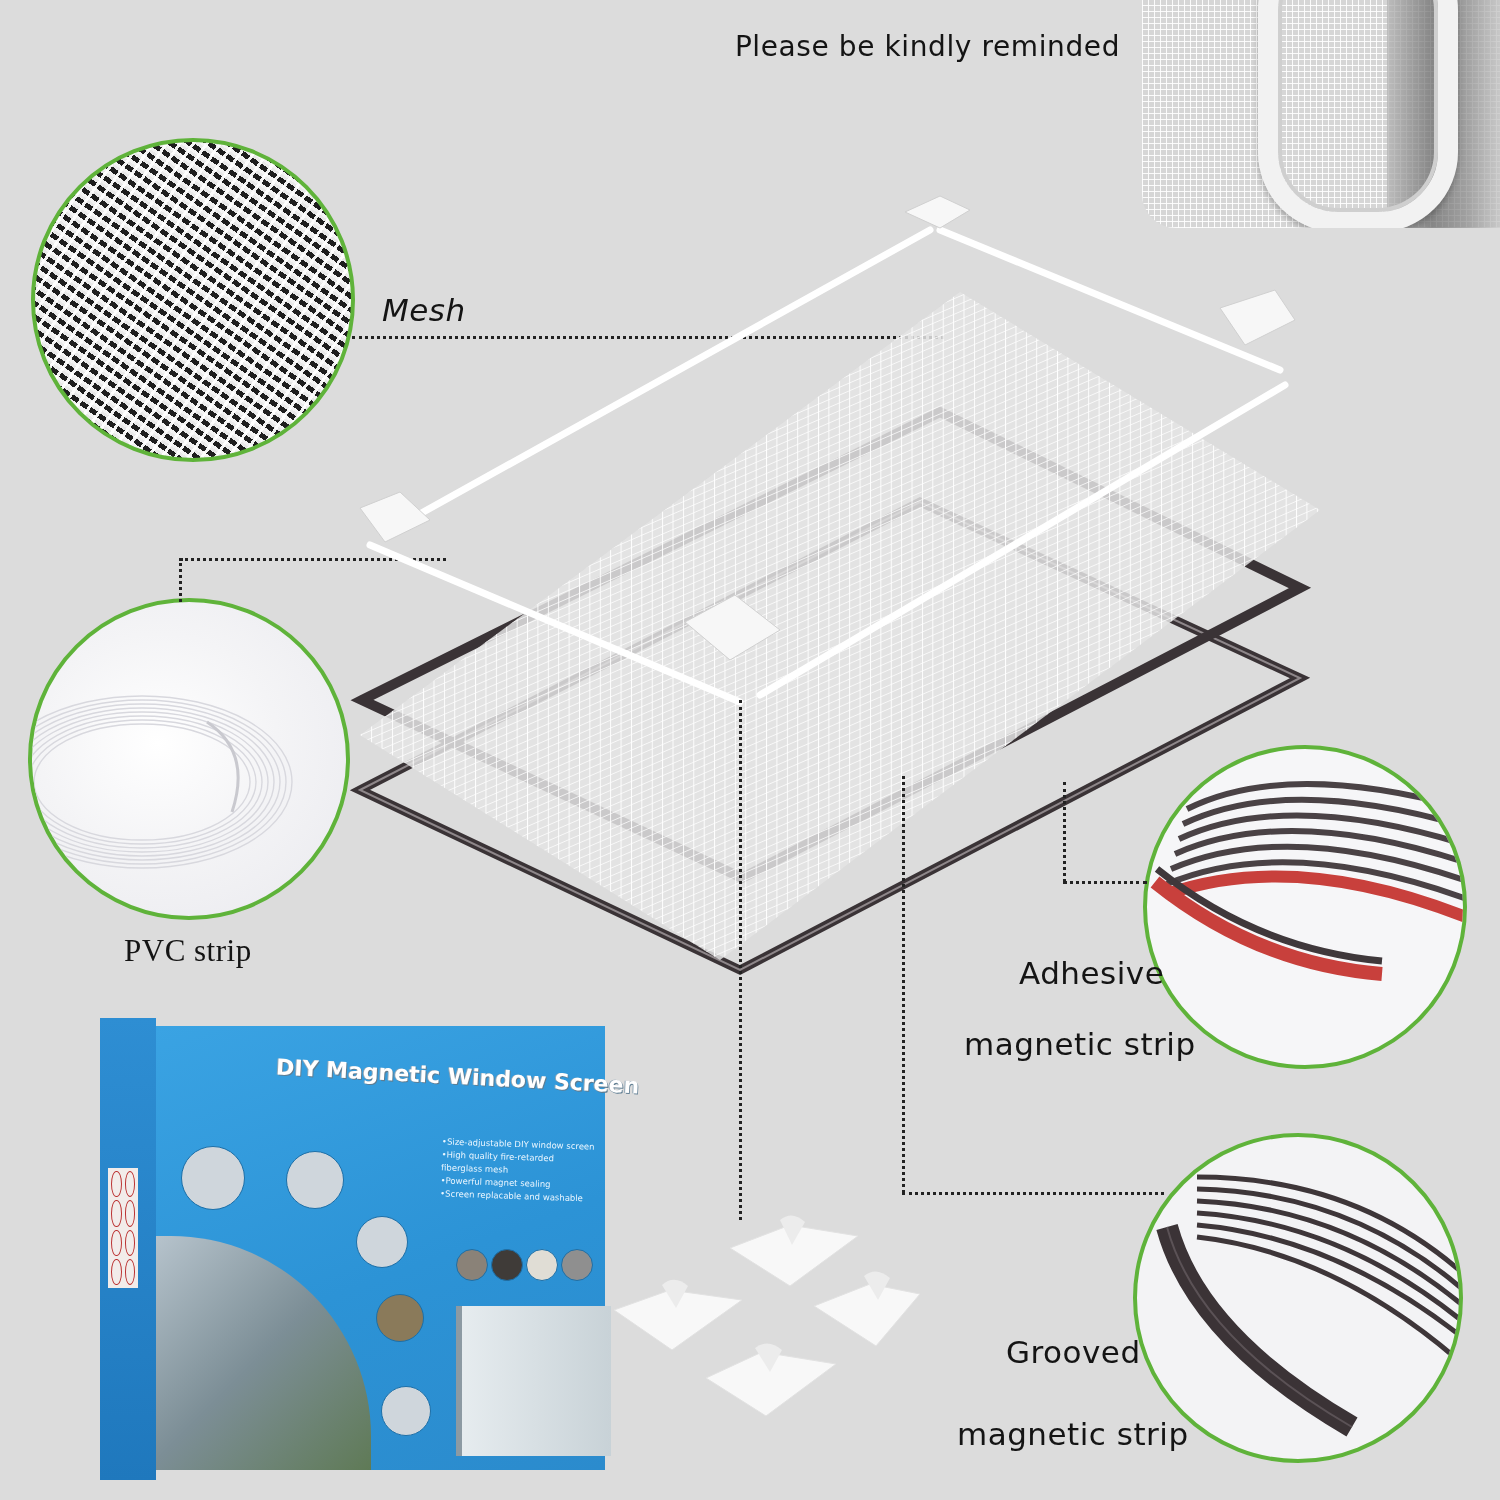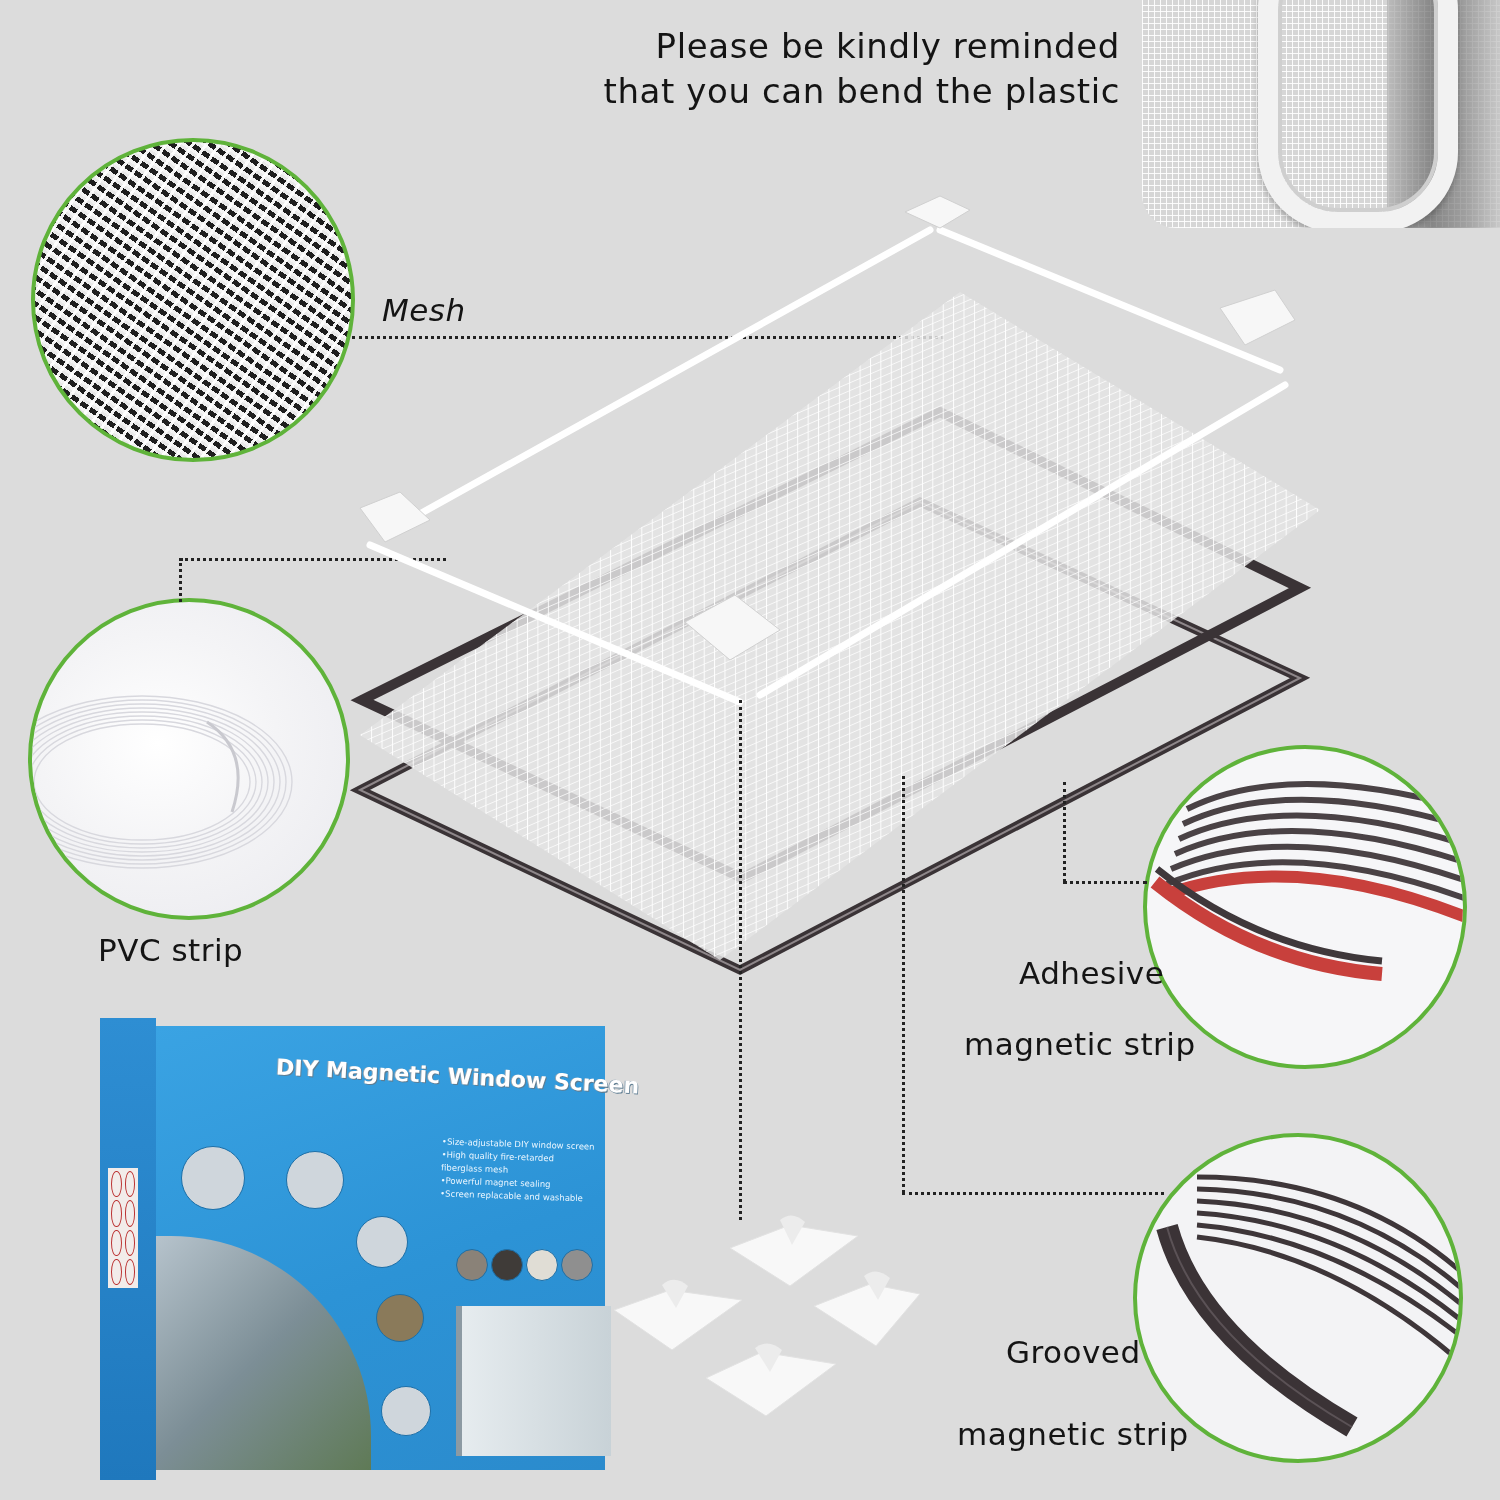"Please be kindly reminded" .note { font-size: 34px -> 28px }
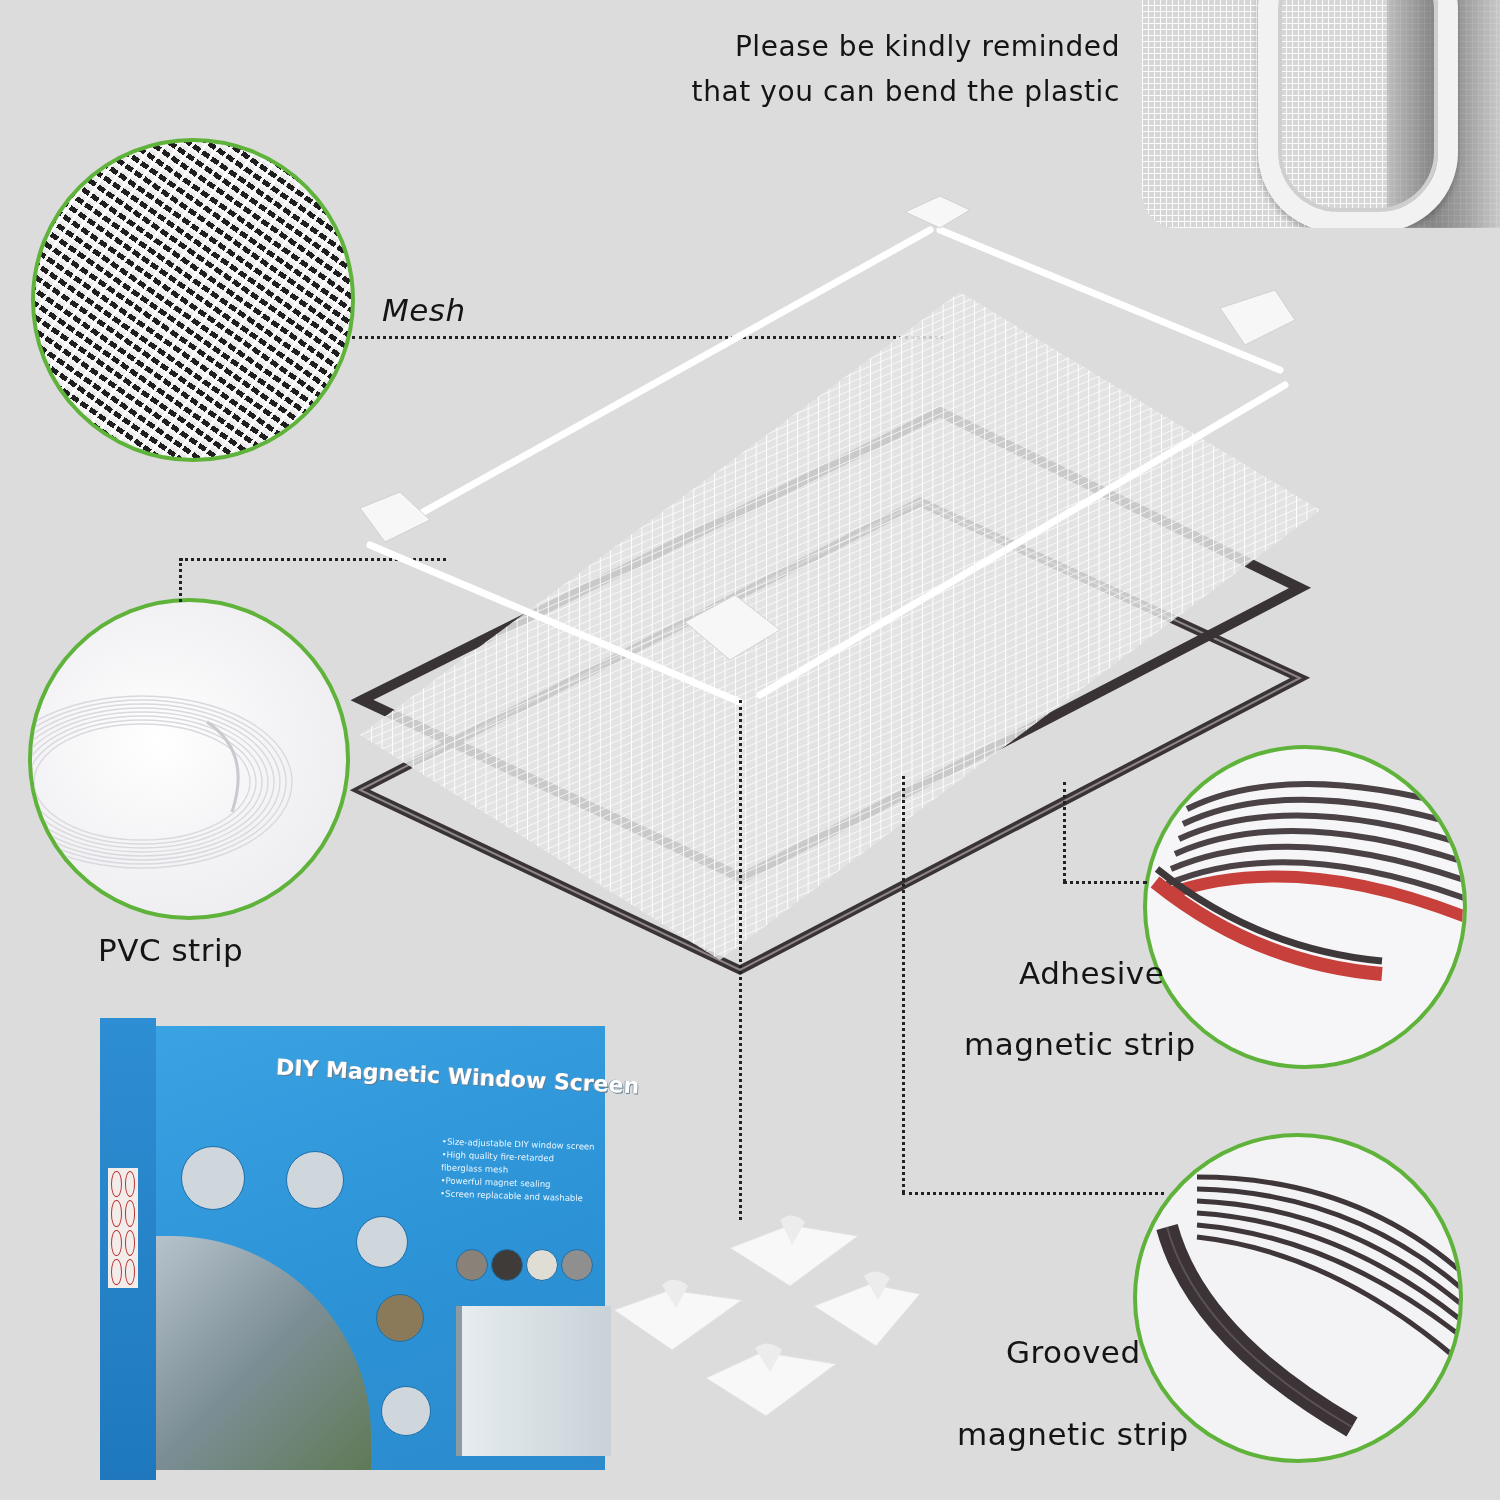"that you can bend the" div { html: <div>that you can bend the plastic</div> -> none }
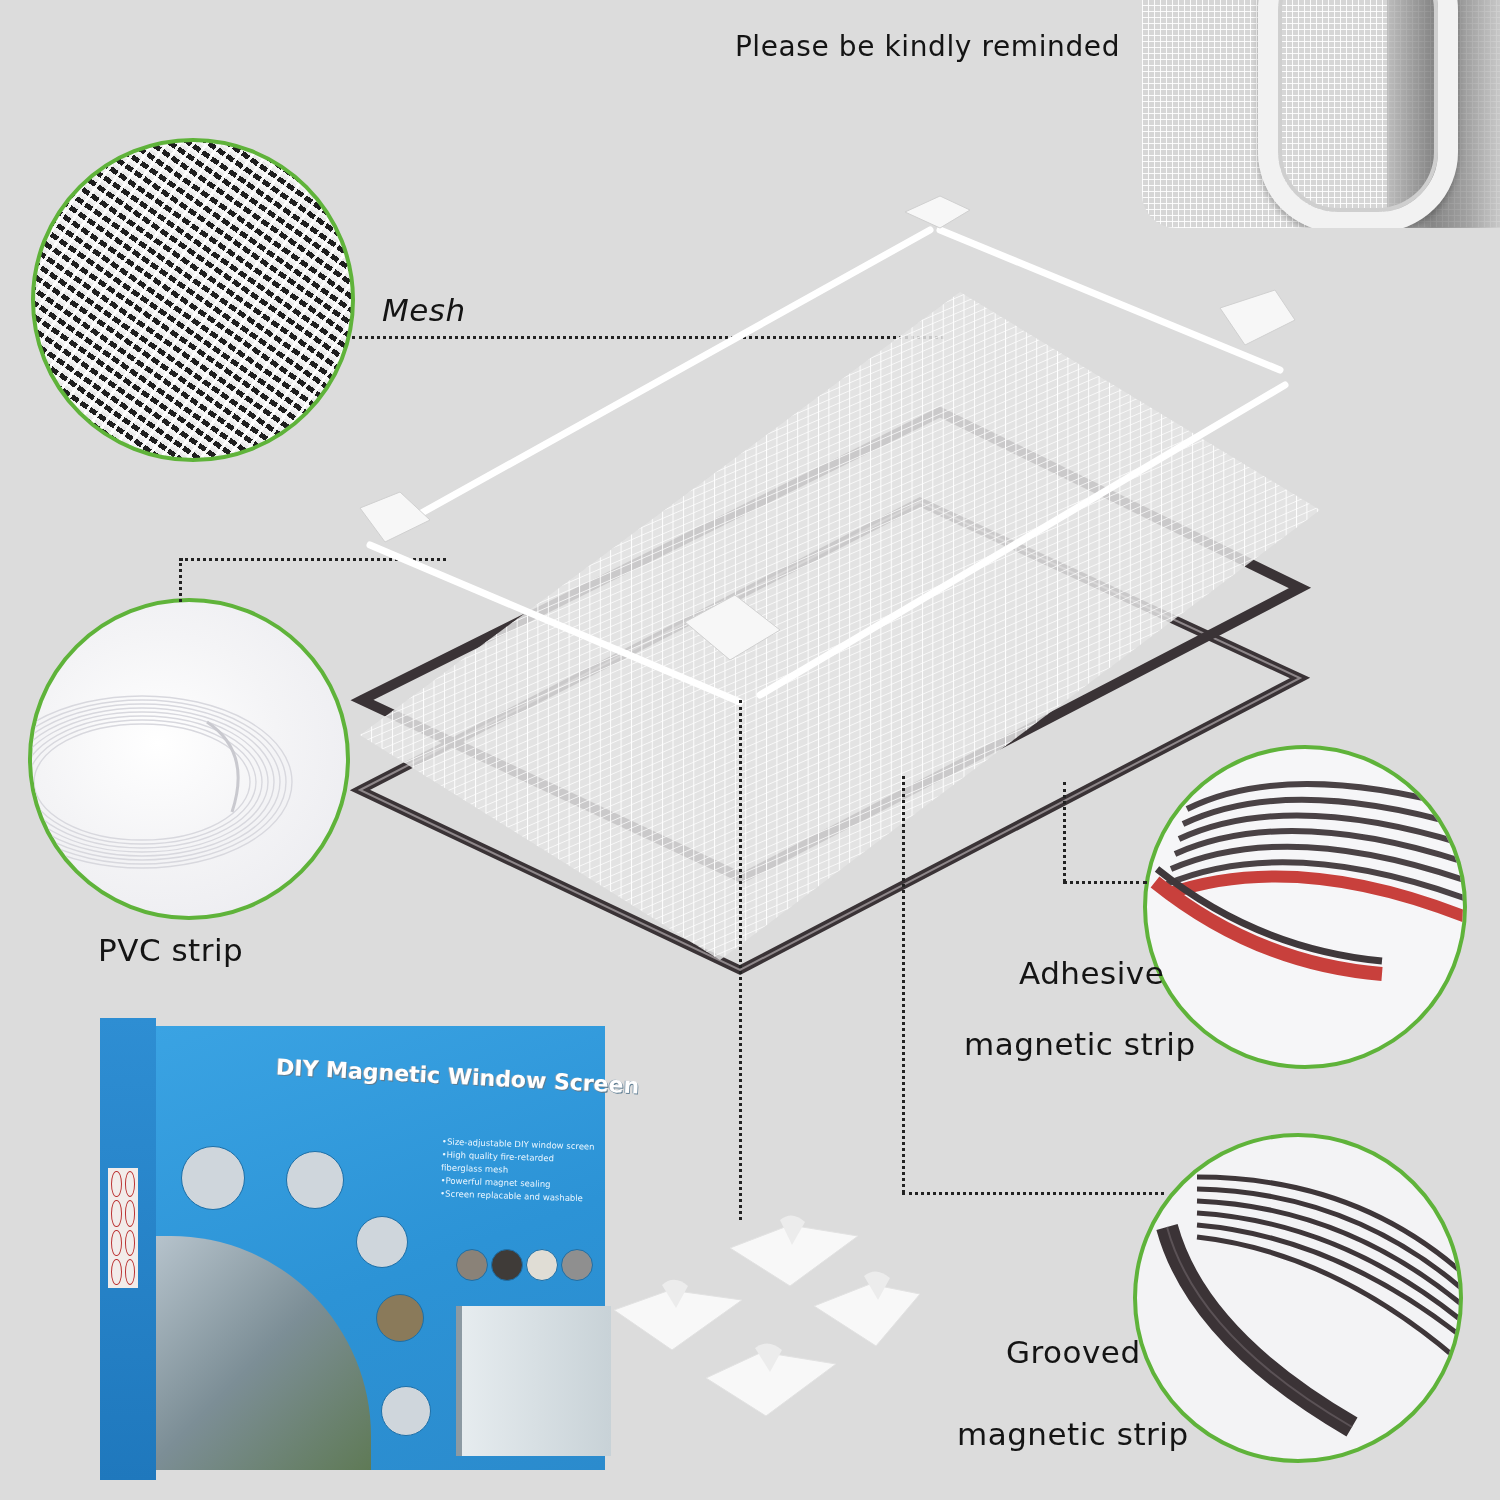"PVC strip" div.label { font-family: none -> Liberation Serif, serif; left: 98px -> 124px }
